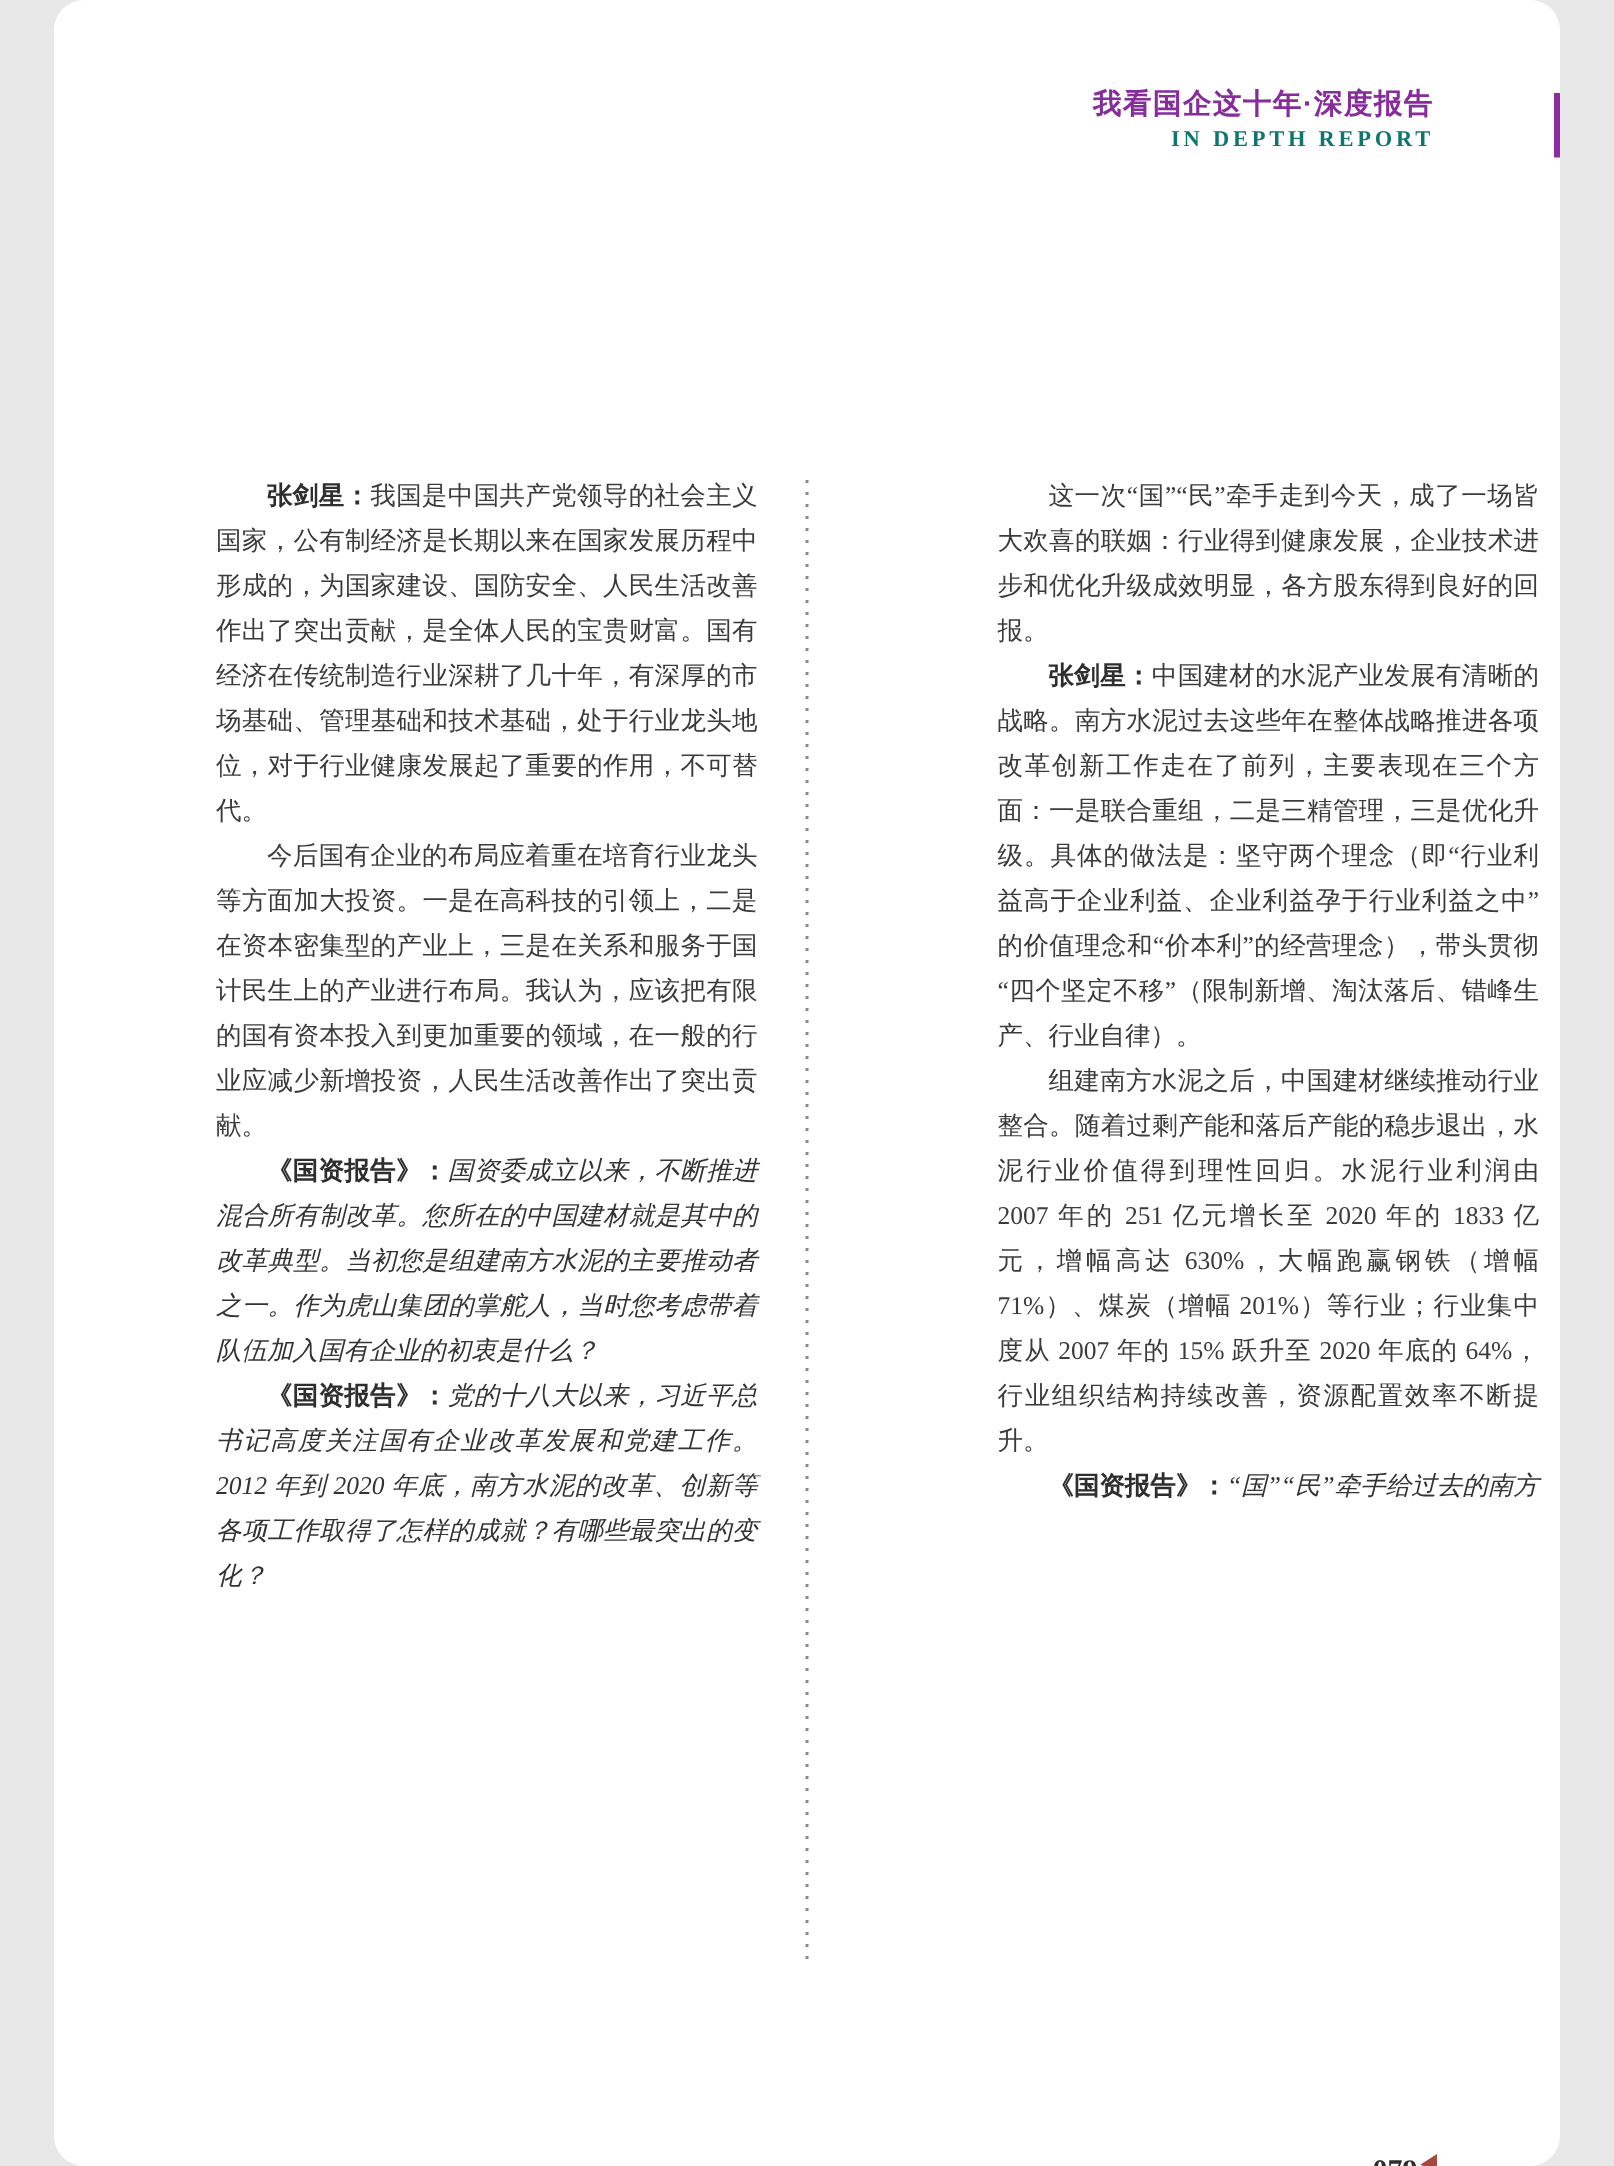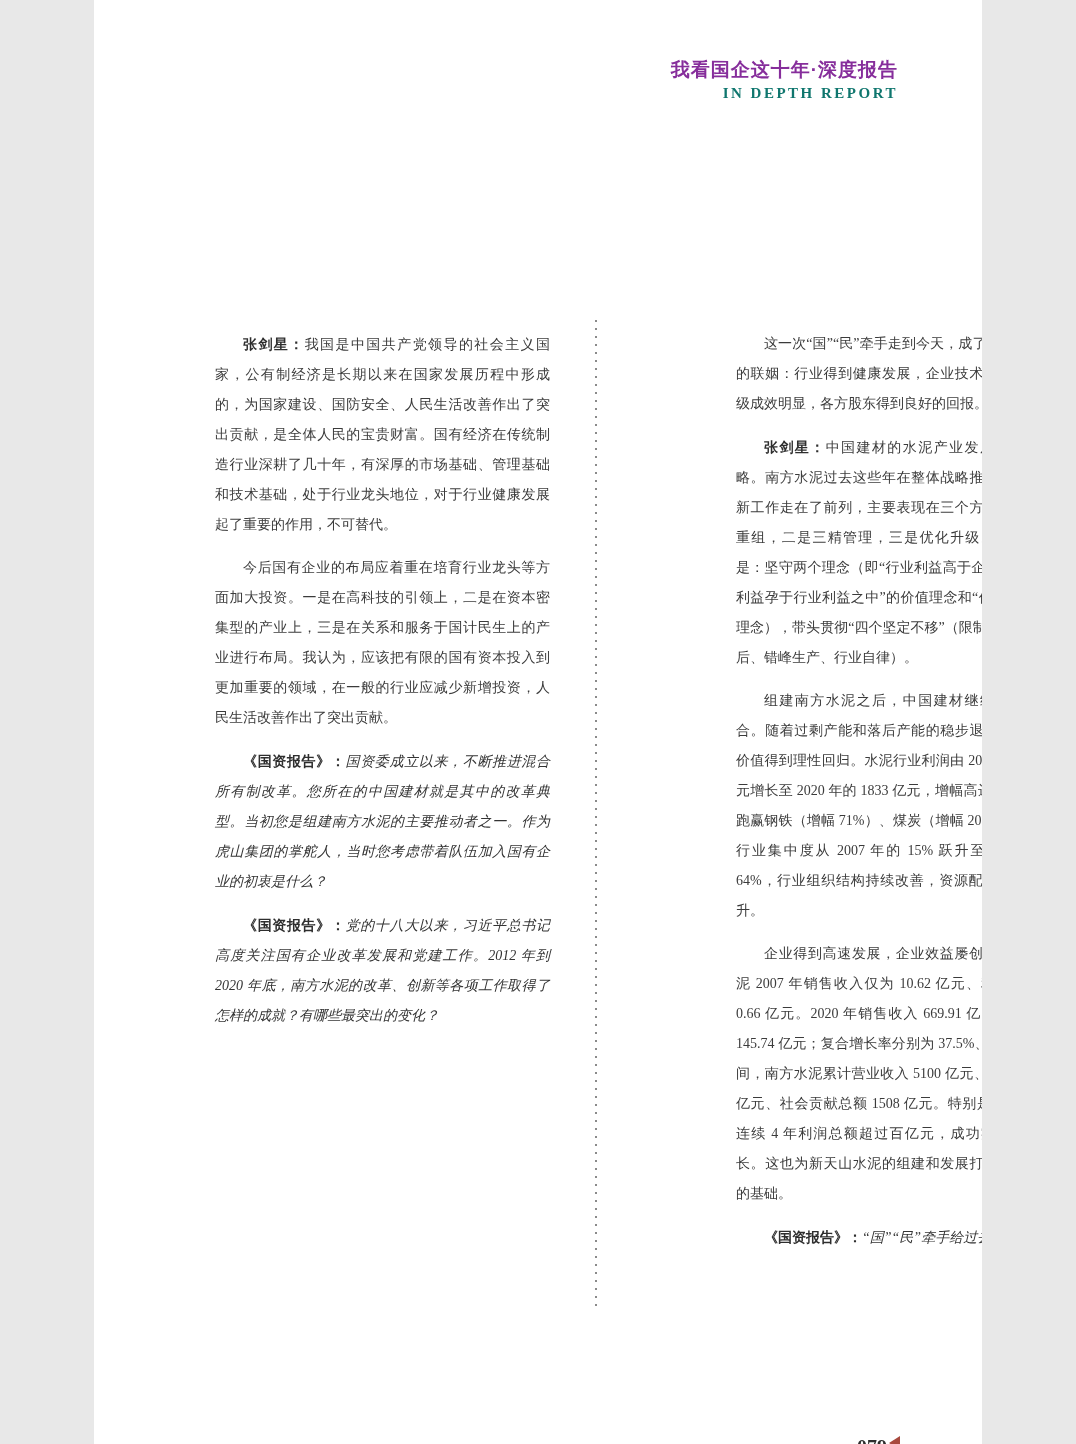"我看国企这十年·深度报告" .page { border-radius: none -> 20px; width: 888px -> 1004px }
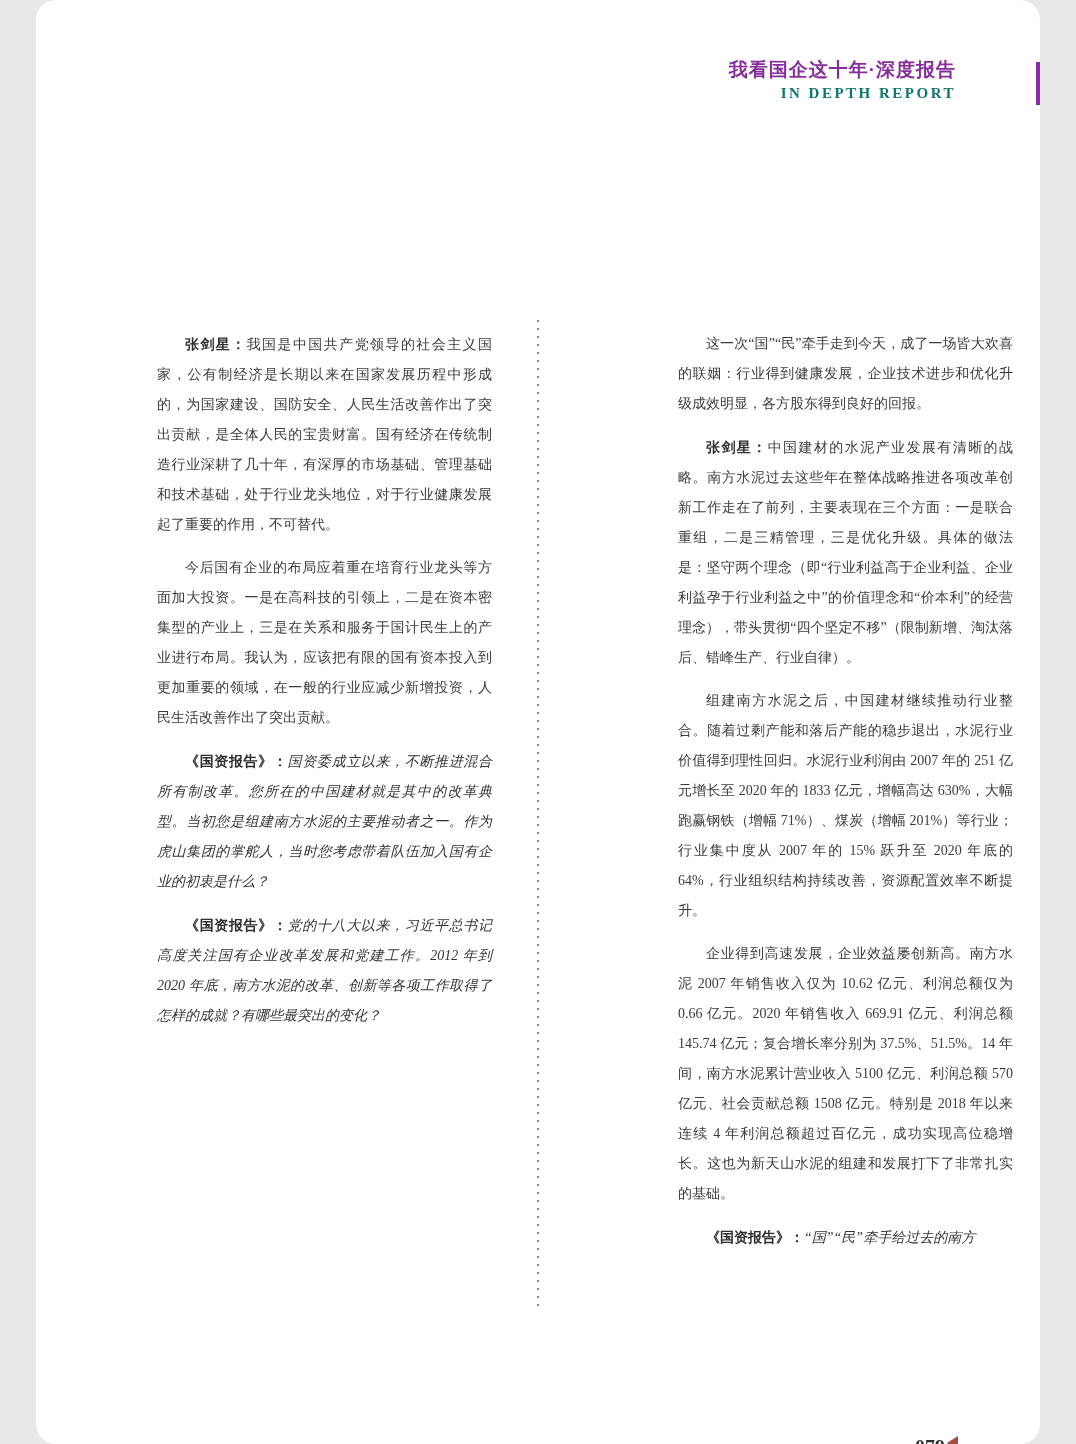"张剑星：我国是中国共产党领导的社会主义国家，公有制经济是长期以来在国家发展历程中" .col p { font-size: 14px -> 17px; margin: 13px -> 0 }
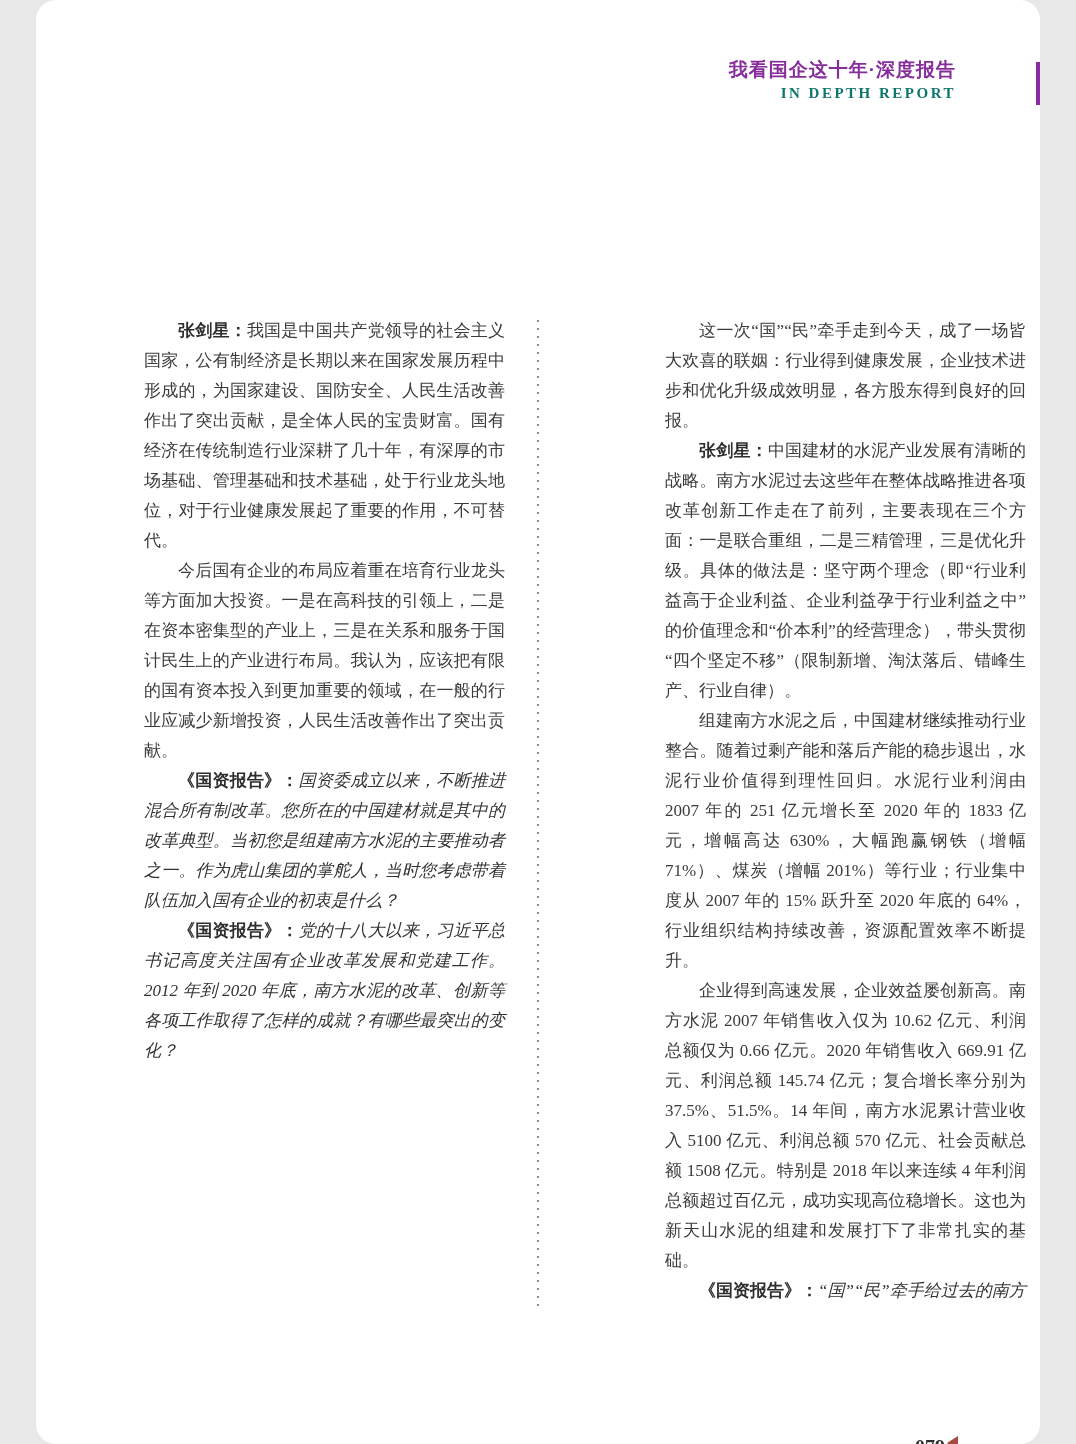"企业得到高速发展，企业效益屡创新高。南方水泥 2007 年销售收入仅为" p { html: <p><span>企业得到高速发展，企业效益屡创新高。南方水泥 2007 年销售收入仅为 10.62 亿元、利润总额仅为 0.66 亿元。2020 年销售收入 669.91 亿元、利润总额 145.74 亿元；复合增长率分别为 37.5%、51.5%。14 年间，南方水泥累计营业收入 5100 亿元、利润总额 570 亿元、社会贡献总额 1508 亿元。特别是 2018 年以来连续 4 年利润总额超过百亿元，成功实现高位稳增长。这也为新天山水泥的组建和发展打下了非常扎实的基础。</span></p> -> none }
